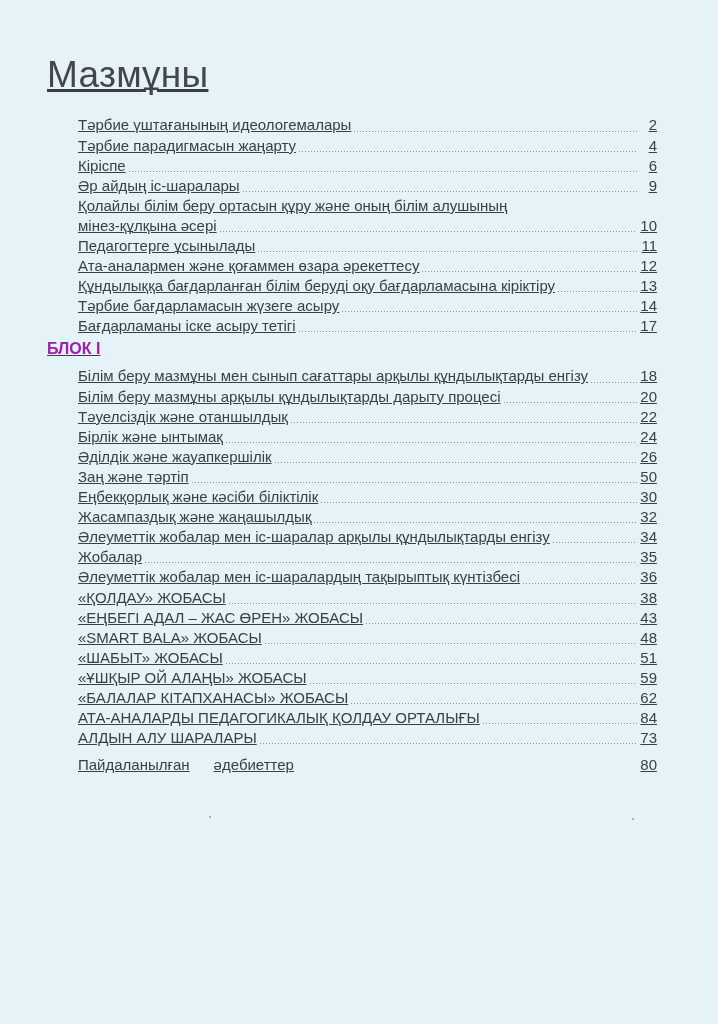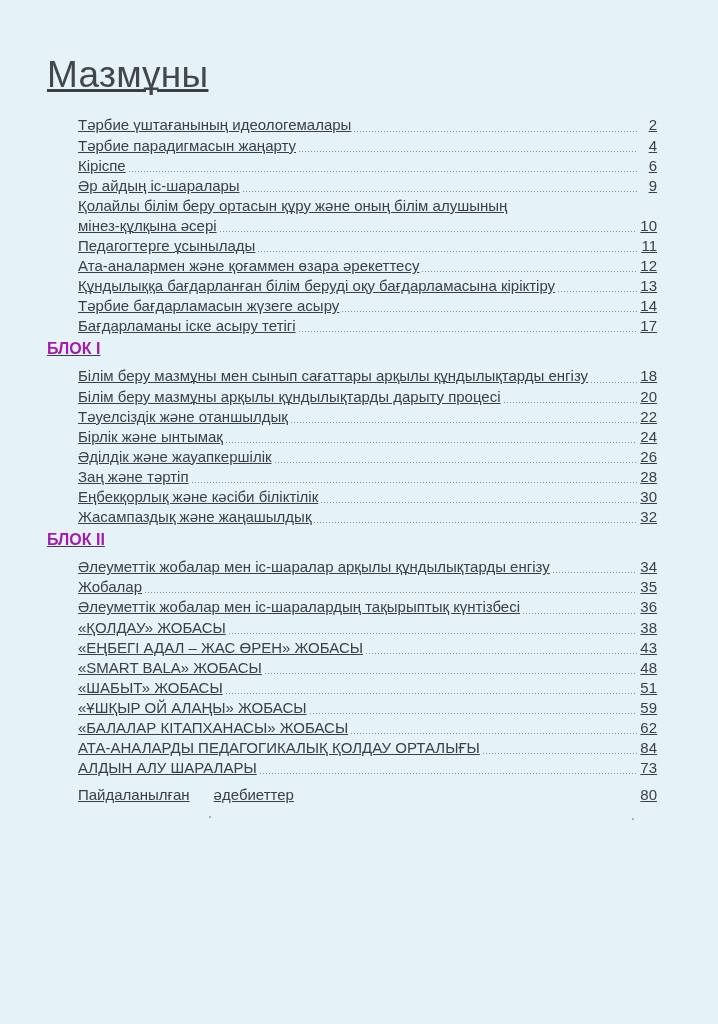"28" span.pagenum { text: 28 -> 50 }
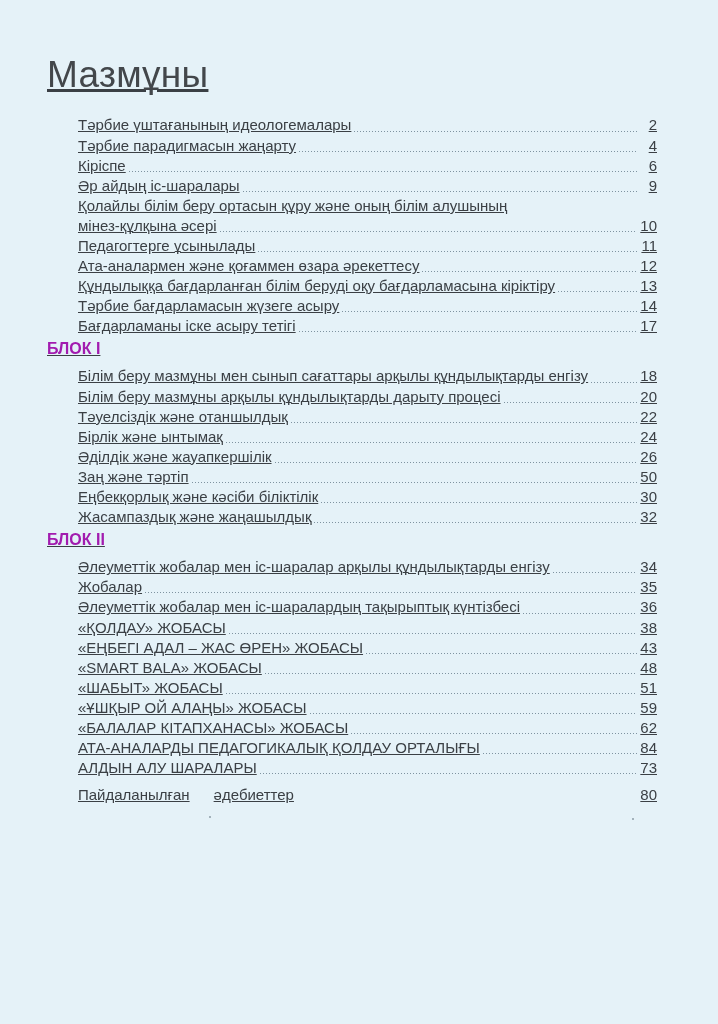"БЛОК II" div.section-heading { html: <div>БЛОК II</div> -> none }
